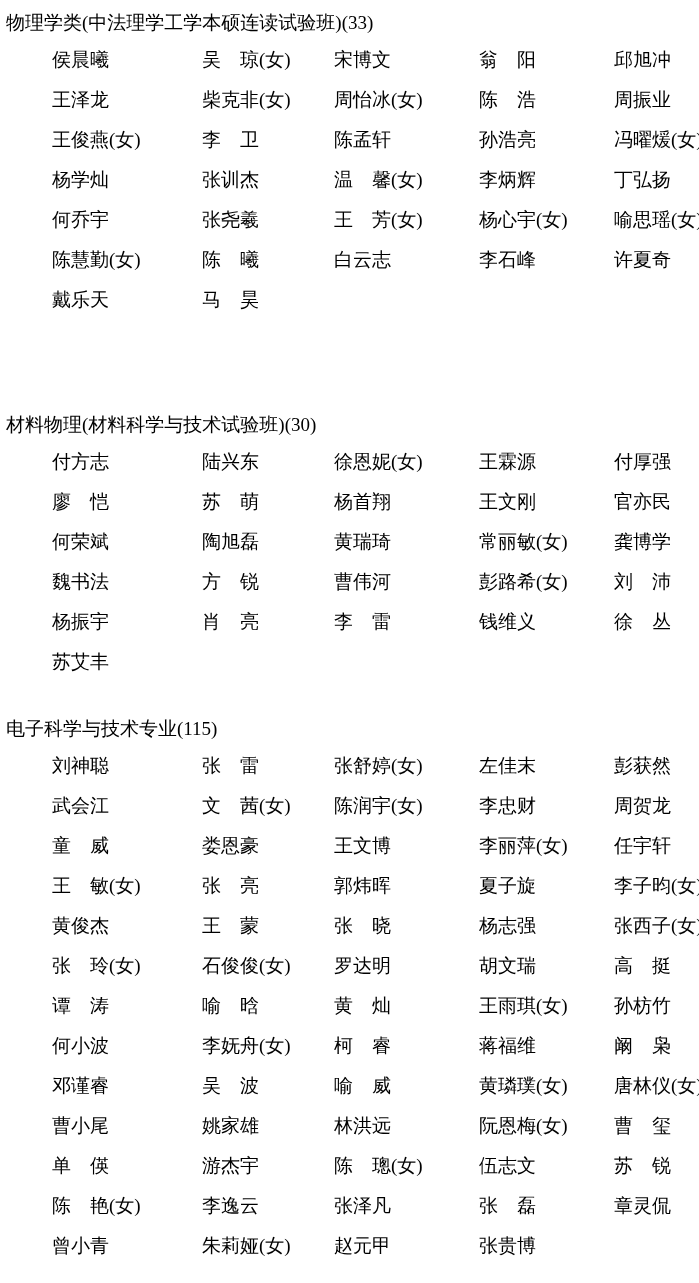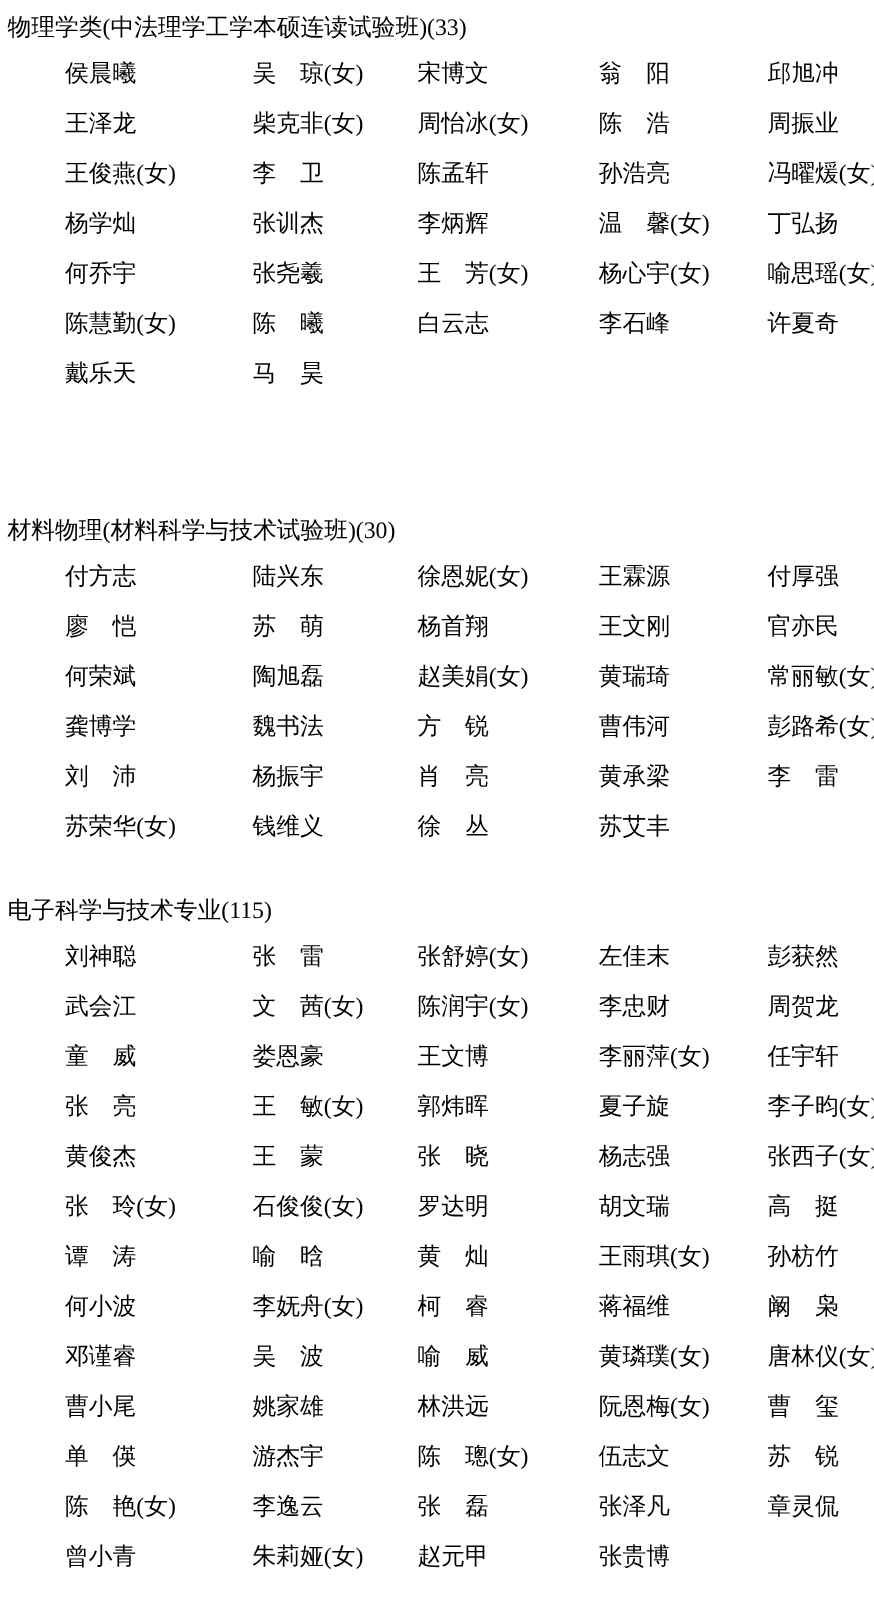"李炳辉" div.name-cell { order: before "温 馨(女)" -> after "温 馨(女)" }
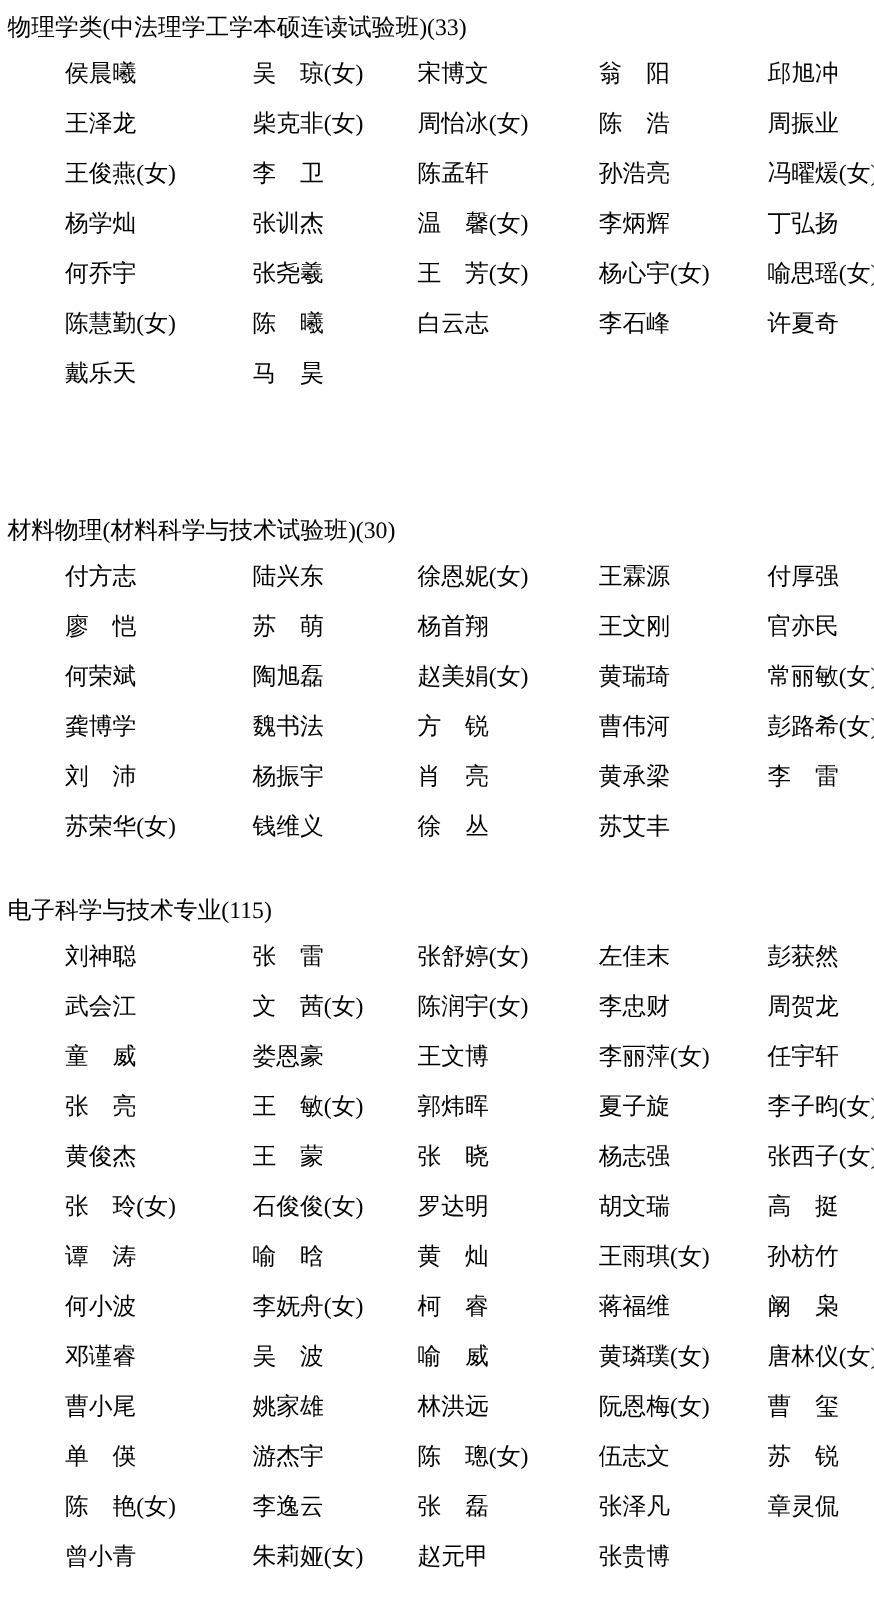"赵美娟(女)" div.name-cell { html: <div>赵美娟(女)</div> -> none }
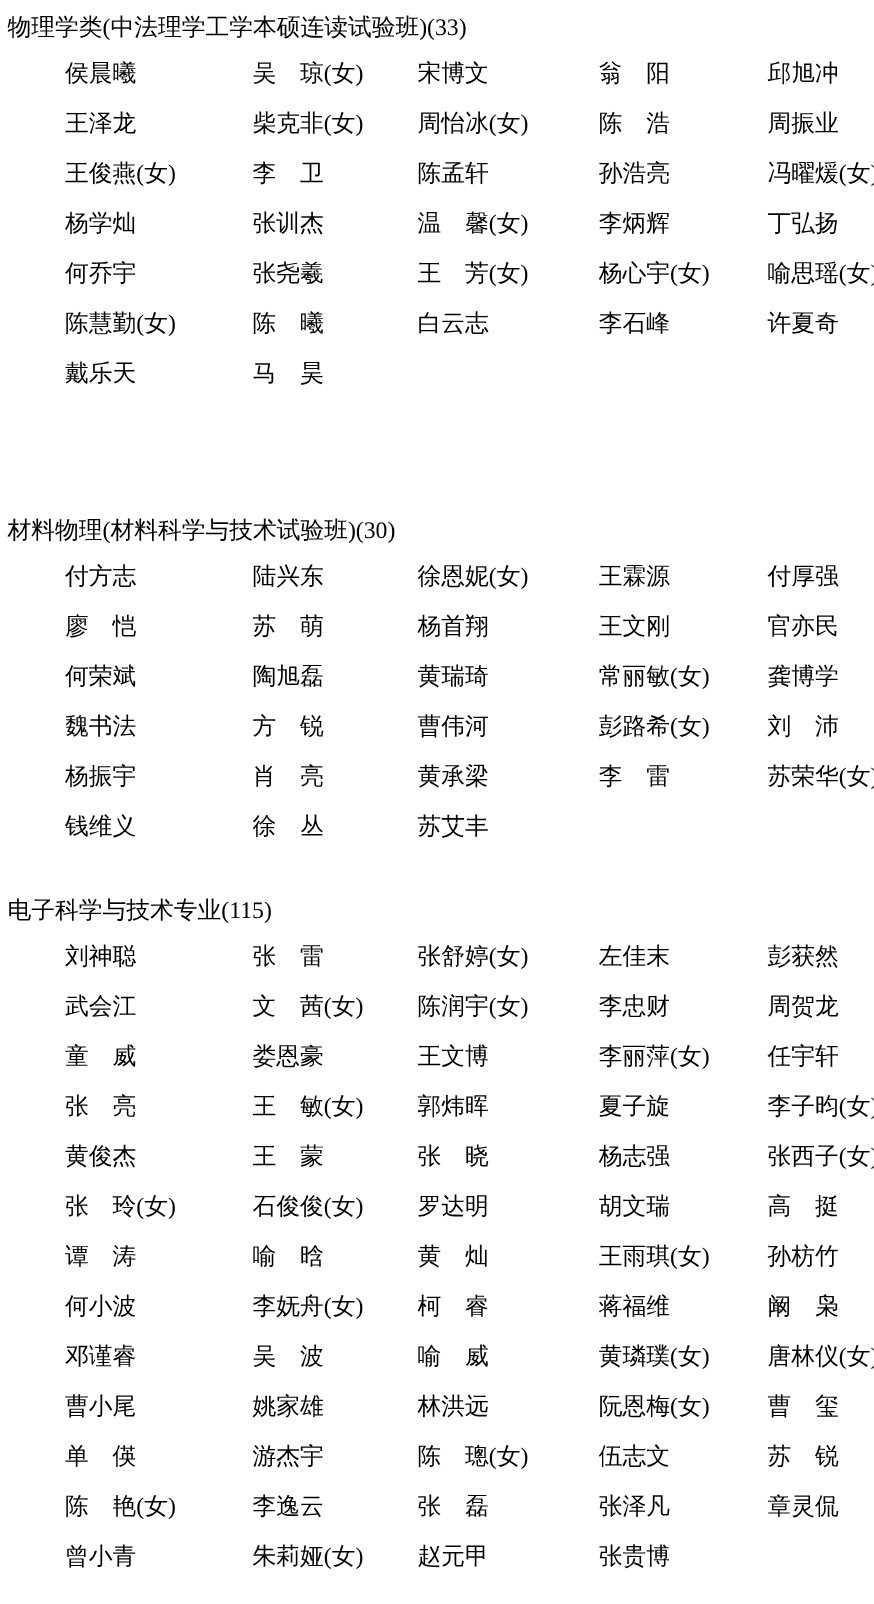"黄承梁" div.name-cell { html: <div>黄承梁</div> -> none }
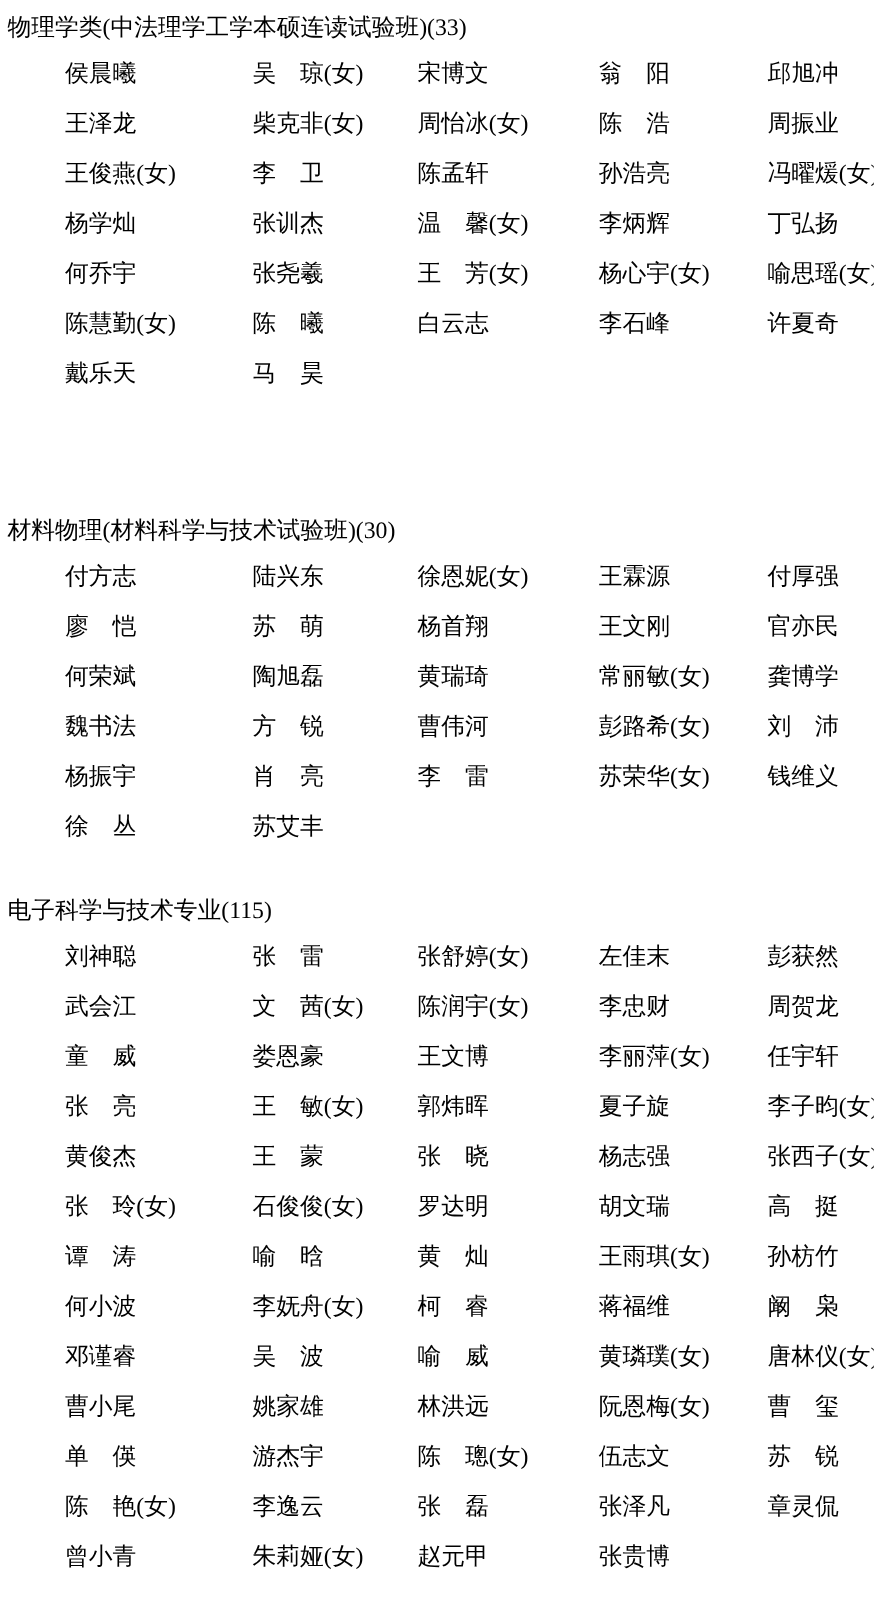"苏荣华(女)" div.name-cell { html: <div>苏荣华(女)</div> -> none }
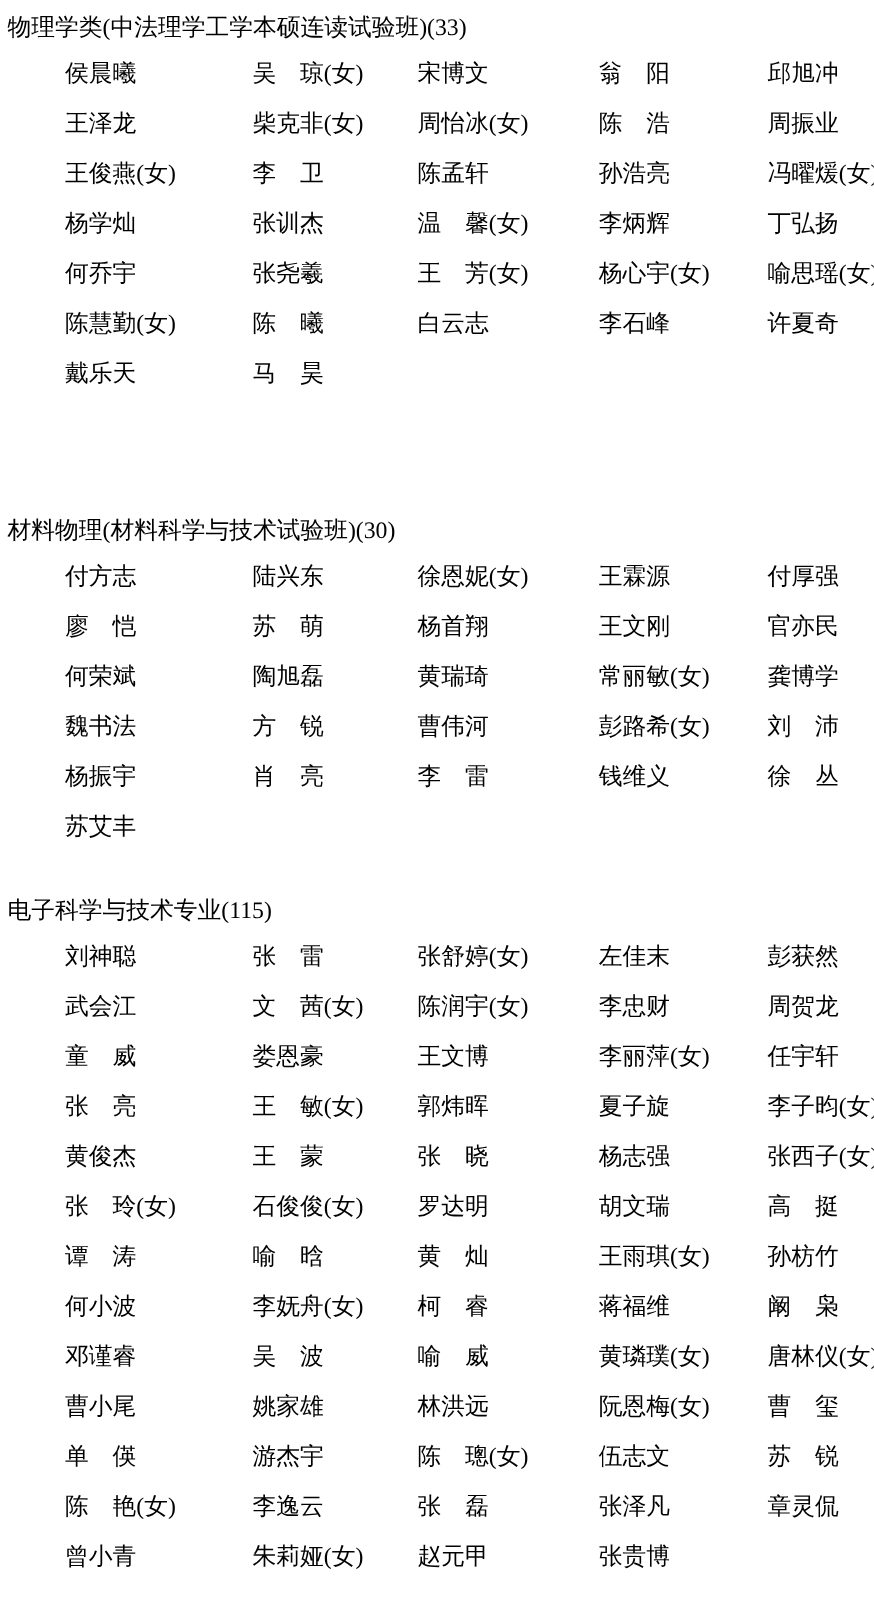"张 亮" div.name-cell { order: before "王 敏(女)" -> after "王 敏(女)" }
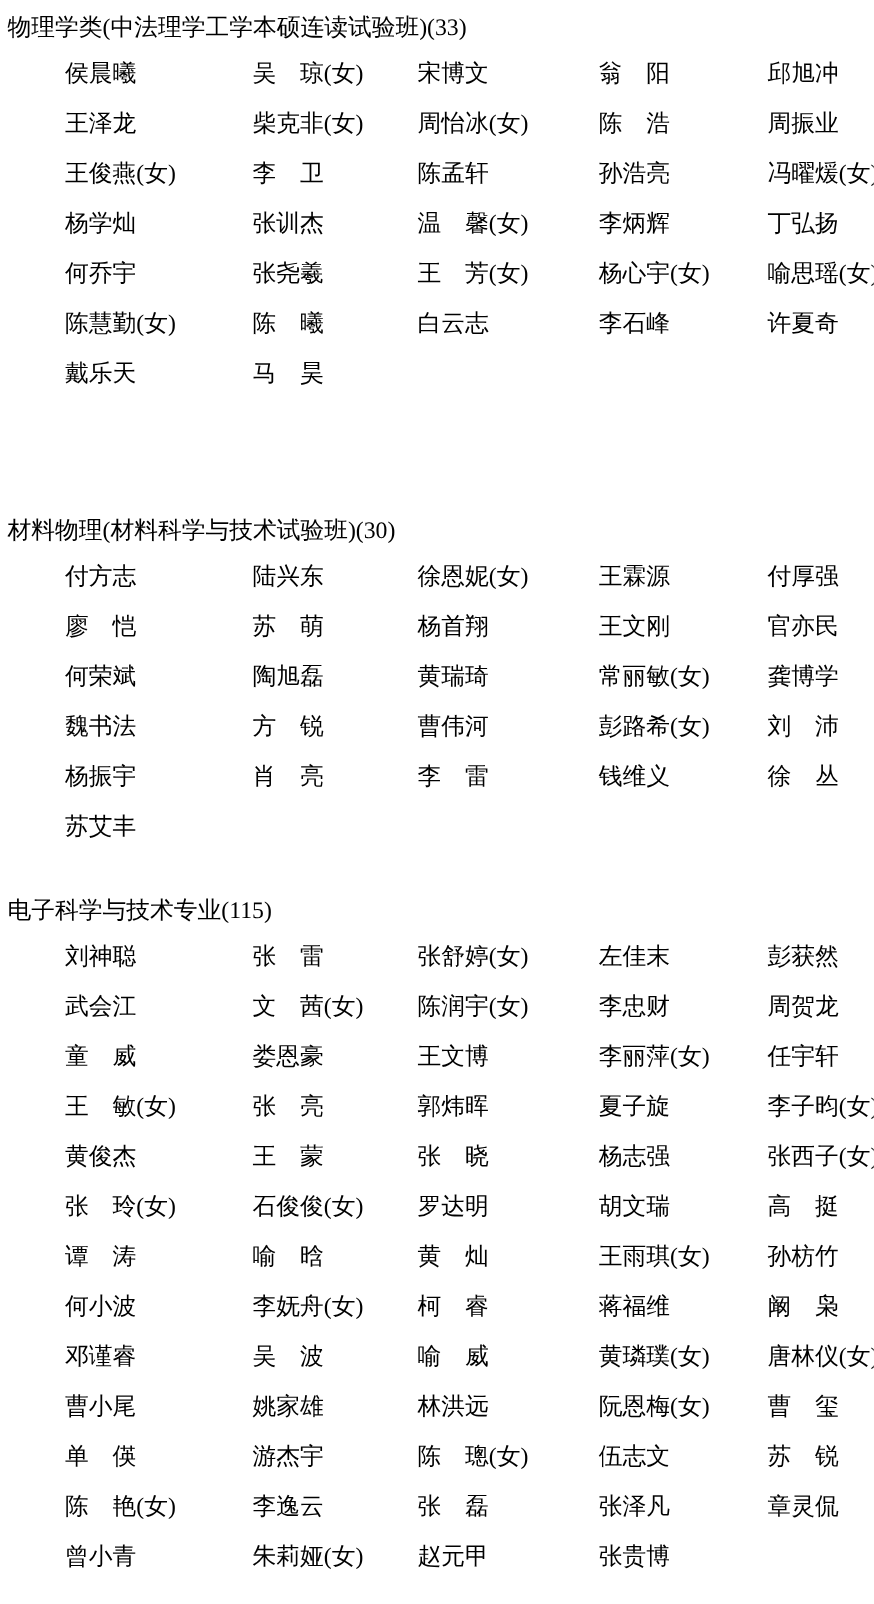"张 磊" div.name-cell { order: before "张泽凡" -> after "张泽凡" }
